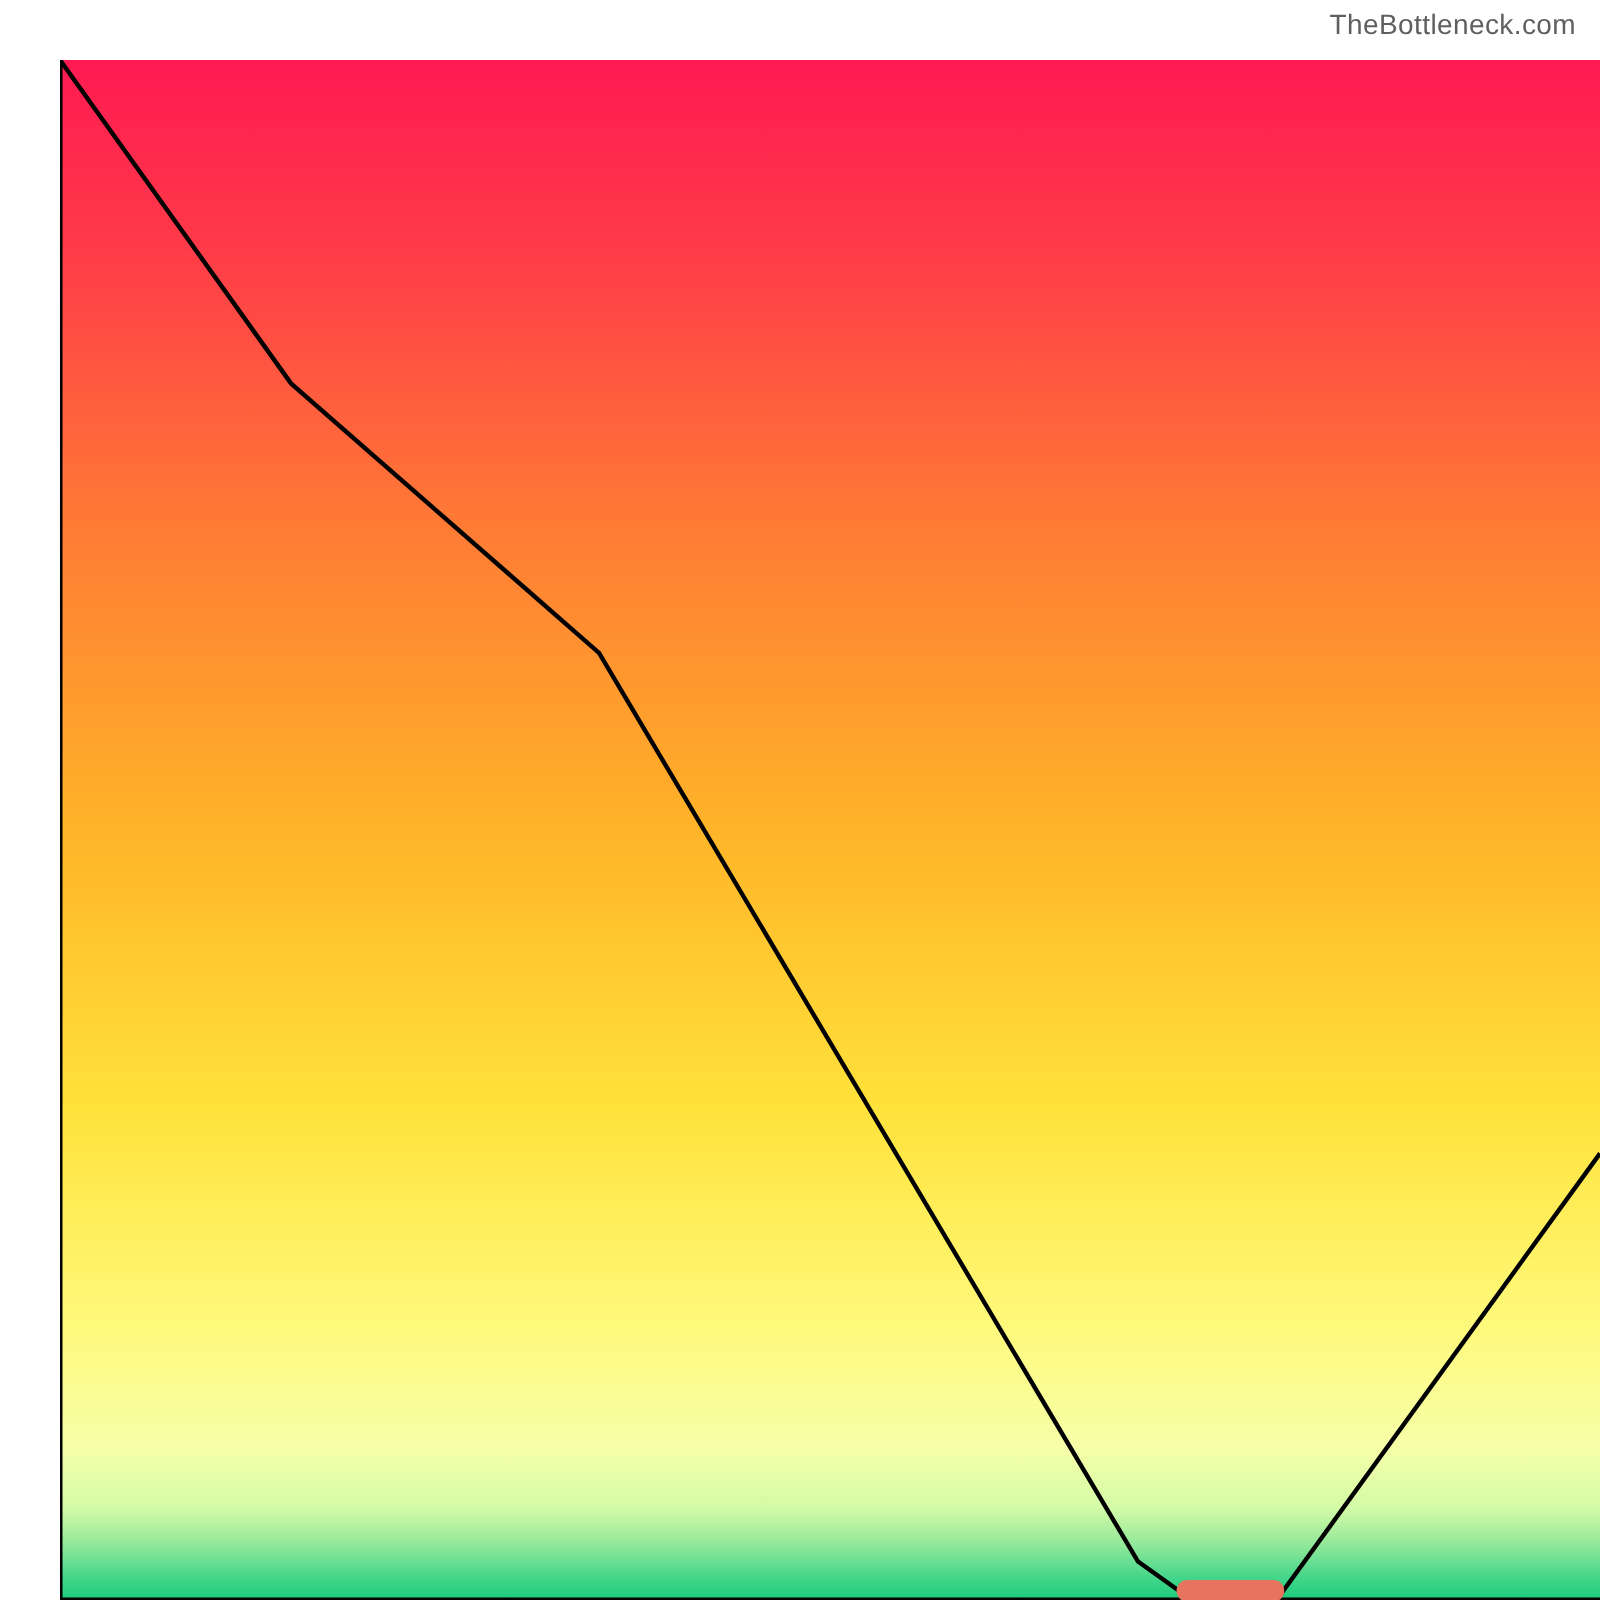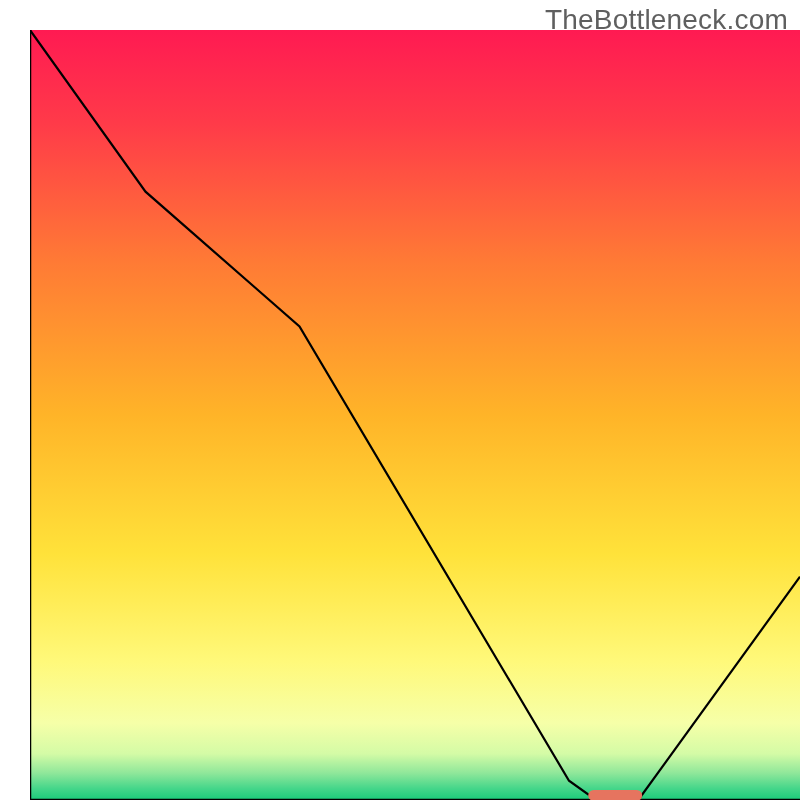"TheBottleneck.com" .watermark { font-size: 28px -> 14px }
